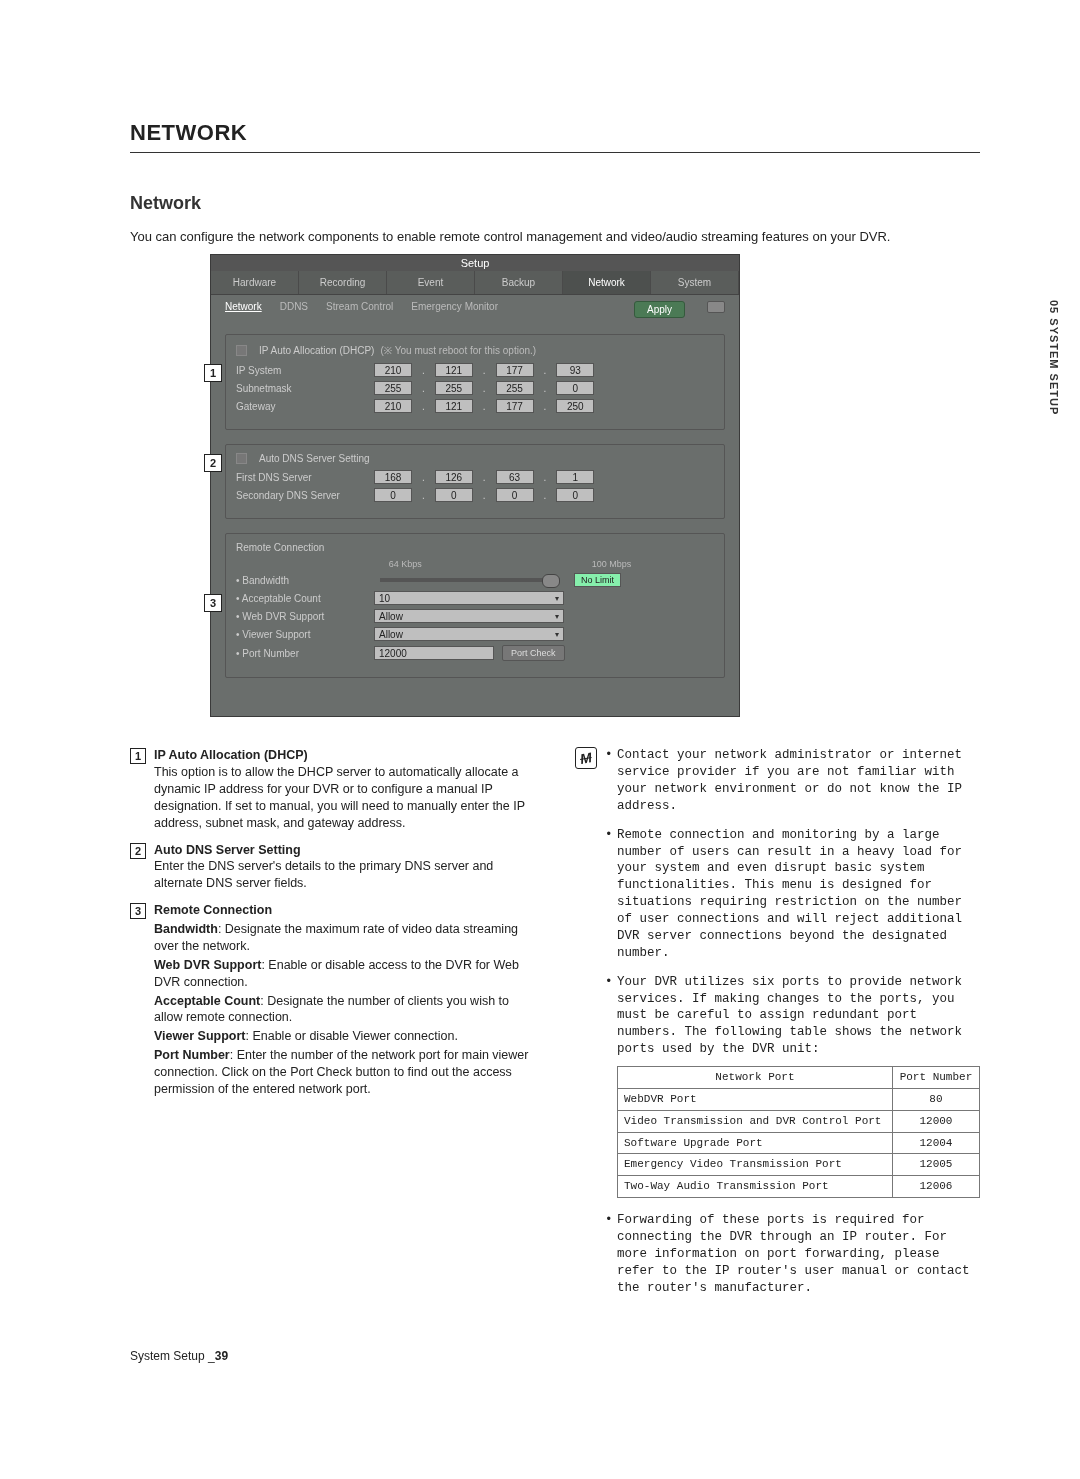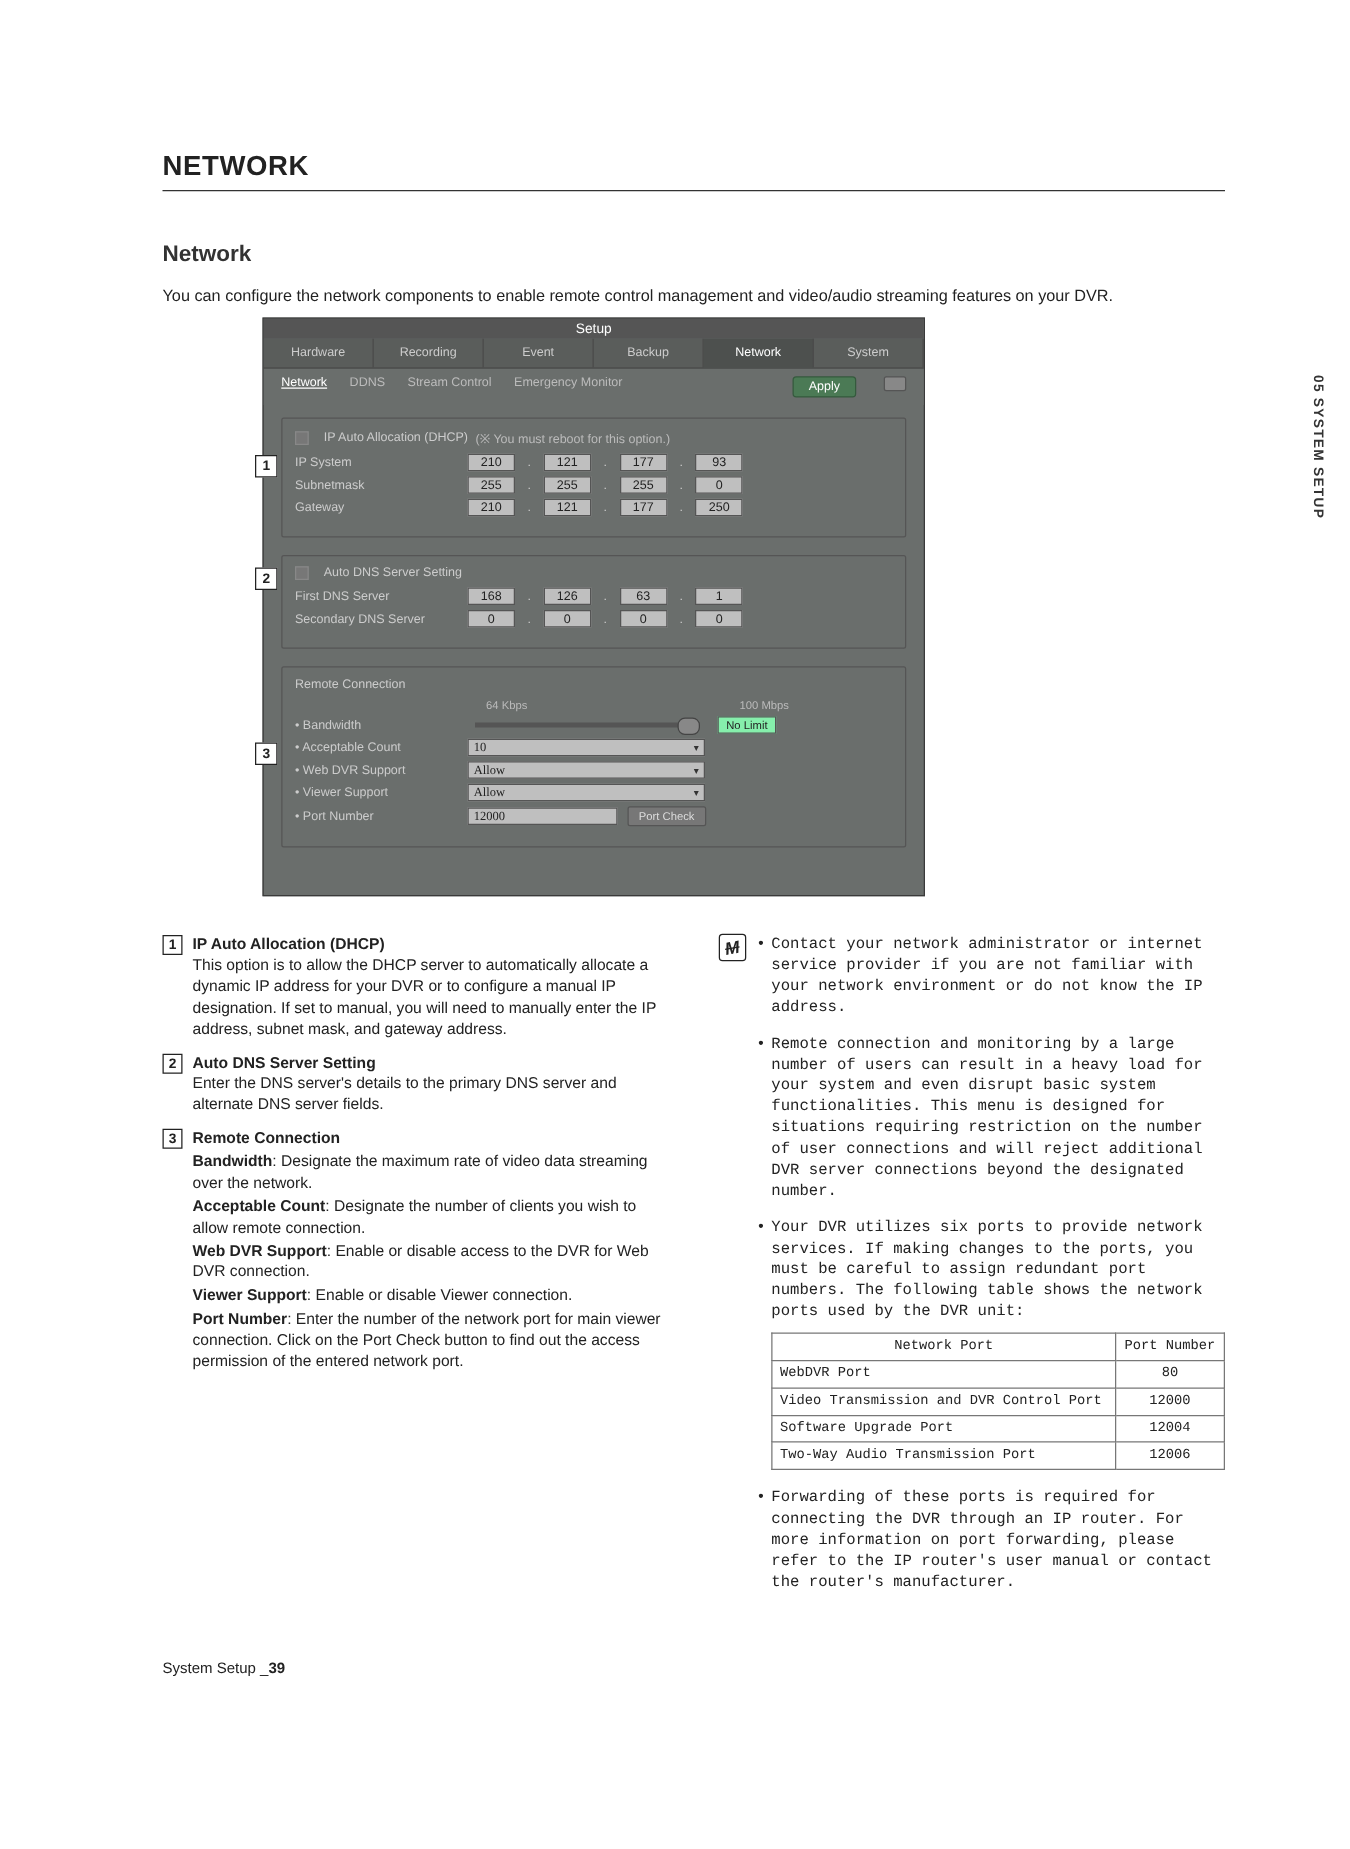"10" .sel-box { font-family: Liberation Serif, serif -> none }
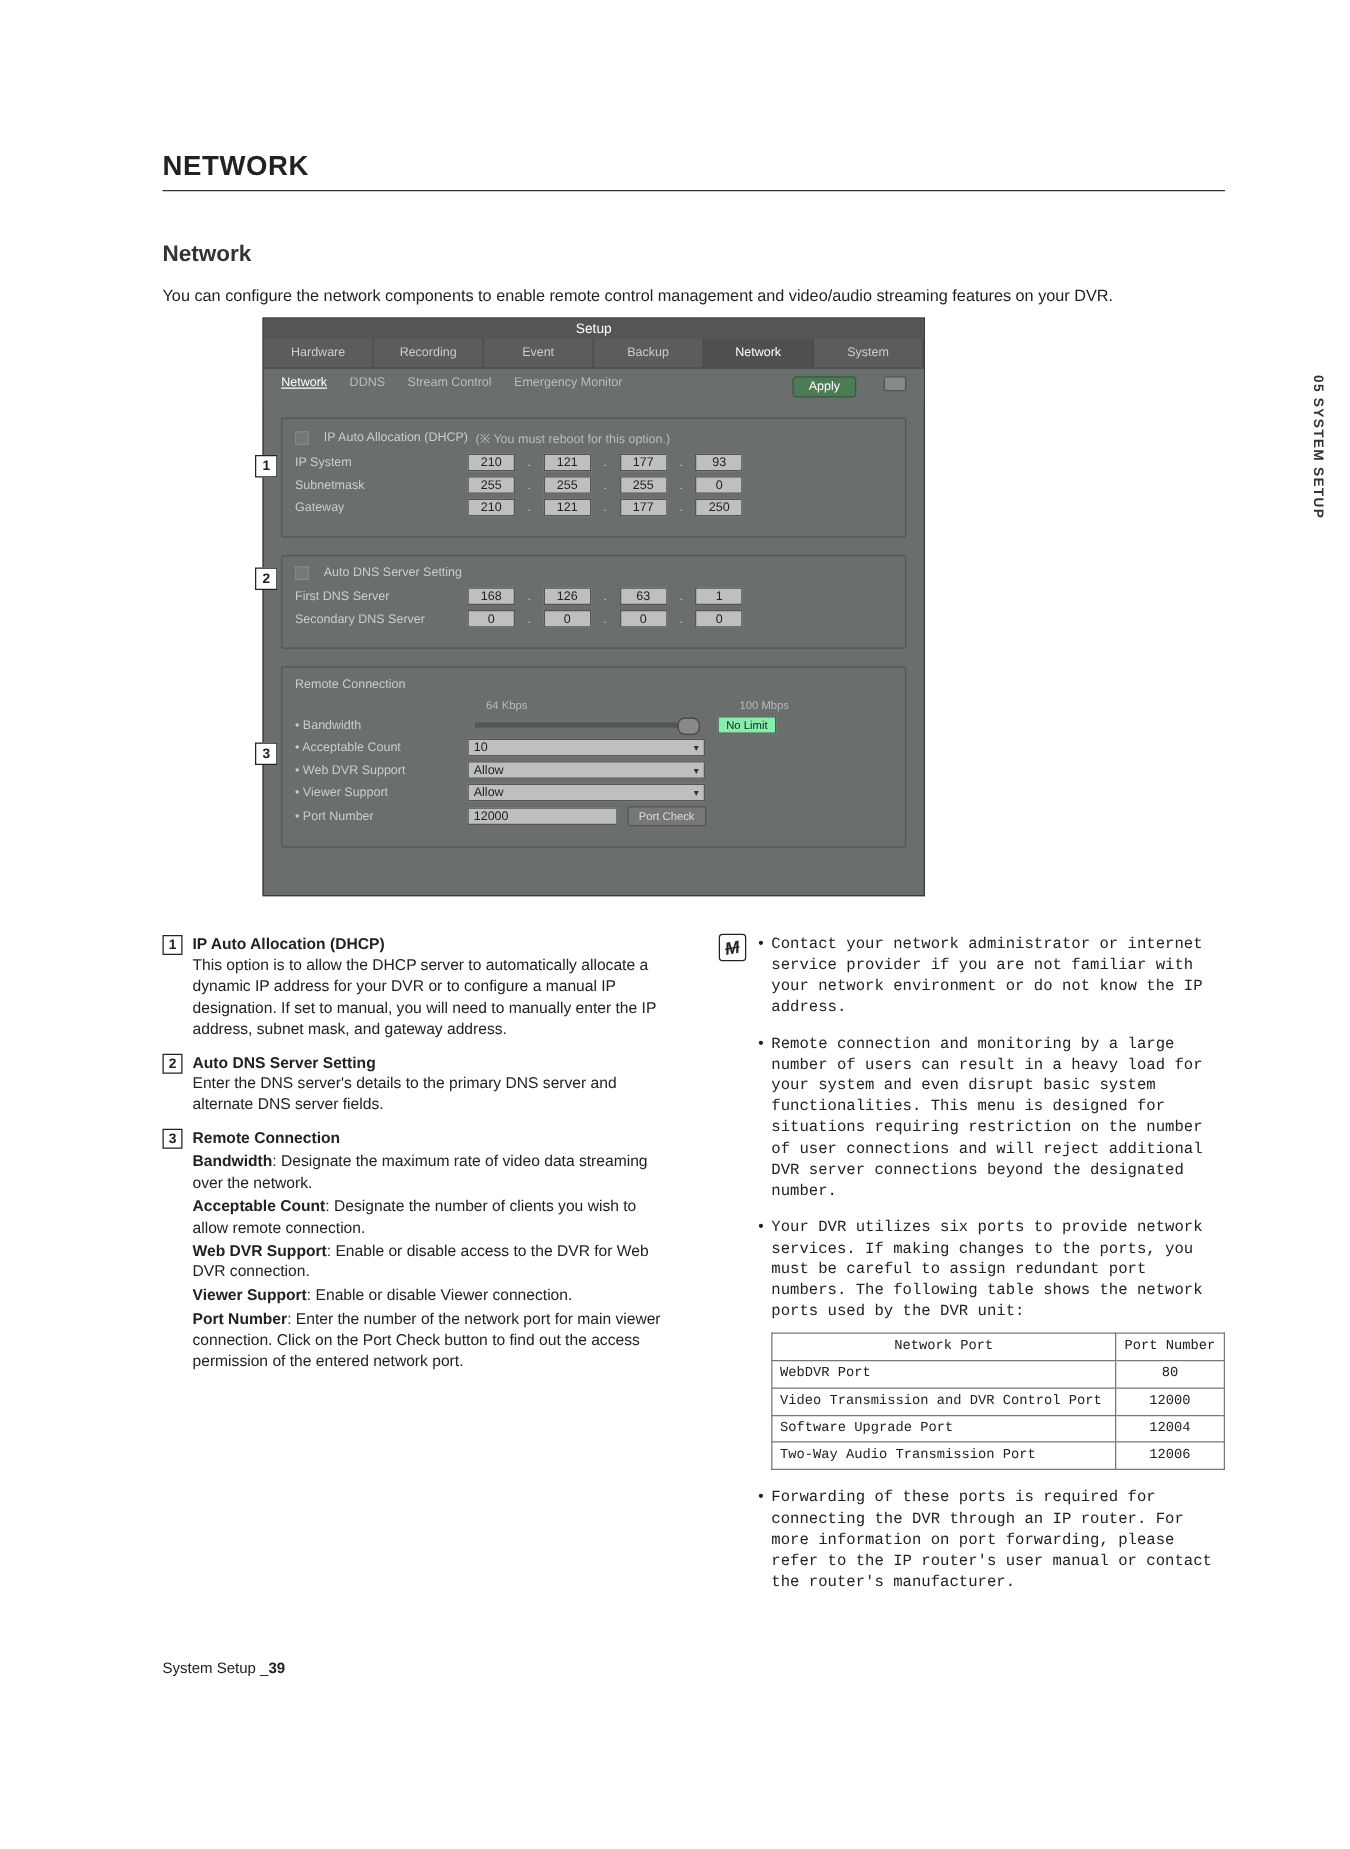"Acceptable Count: Designate the number" div.sub-term { order: before "Web DVR Support: Enable or" -> after "Web DVR Support: Enable or" }
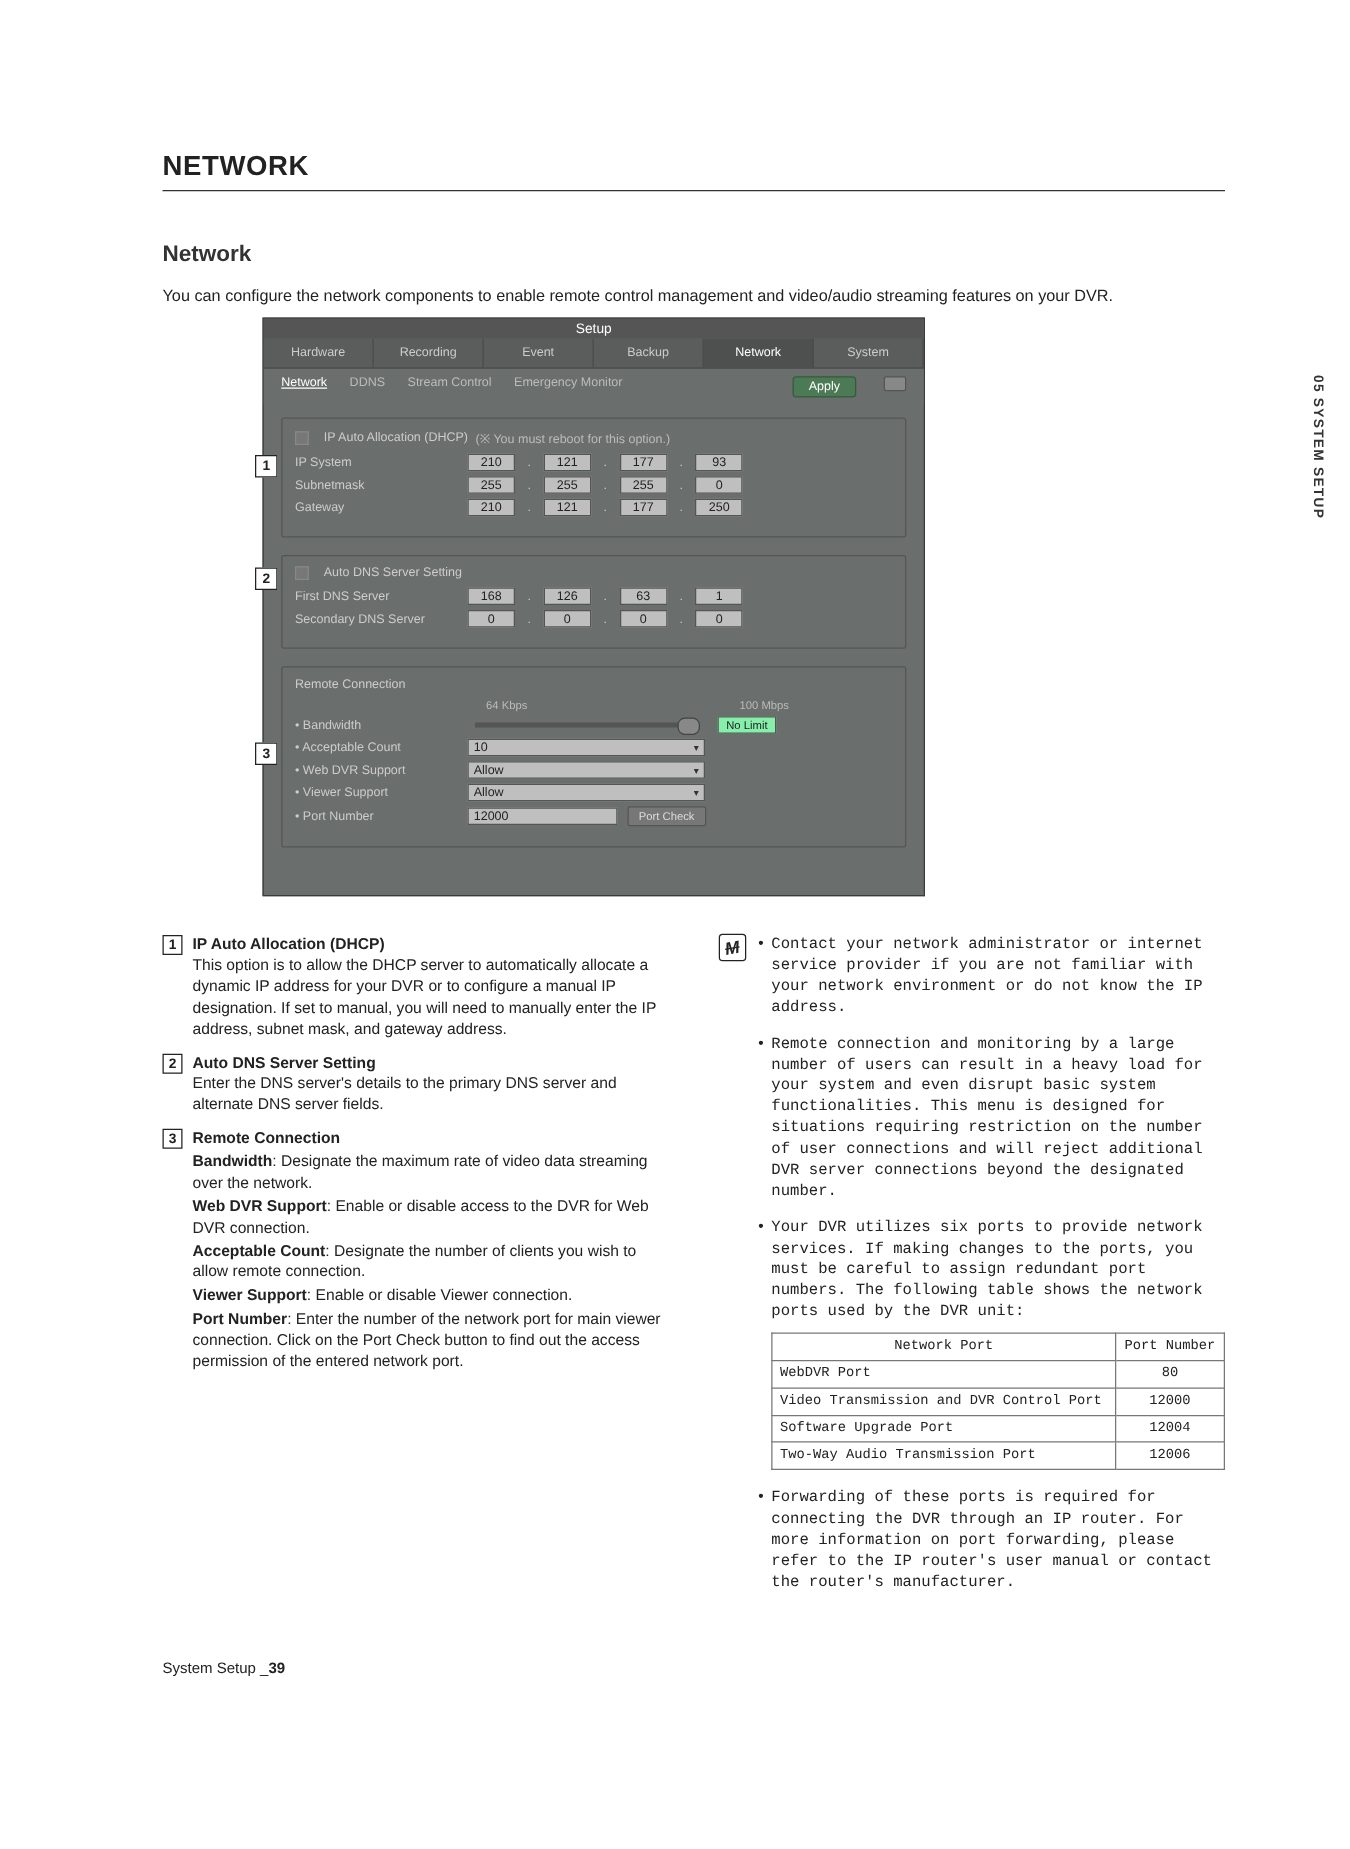"Emergency Video Transmission Port" tr { html: none -> <tr> <td>Emergency Video Transmission Port</td> <td>12005</td> </tr> }
